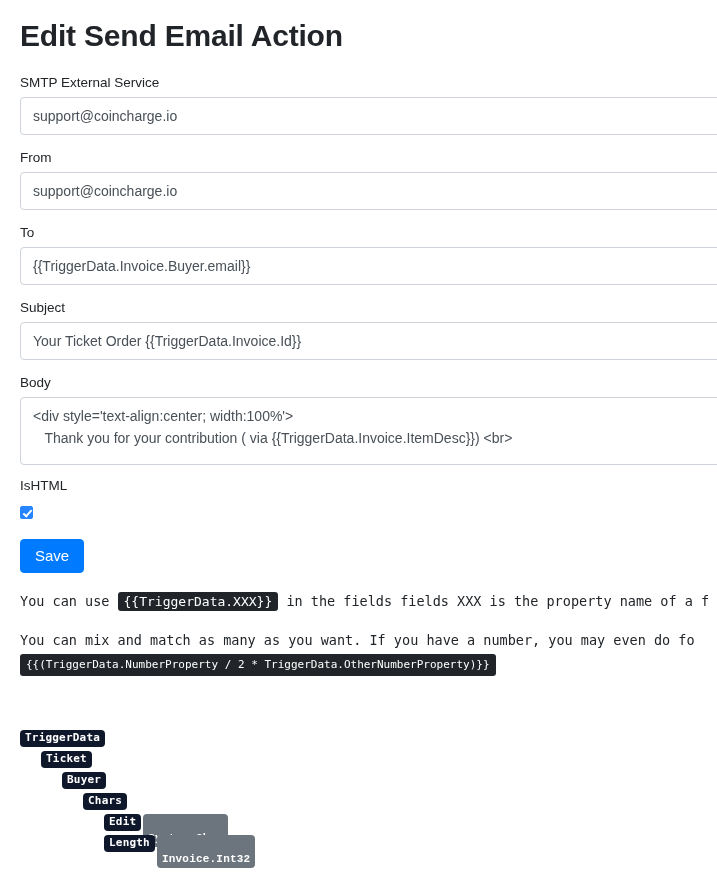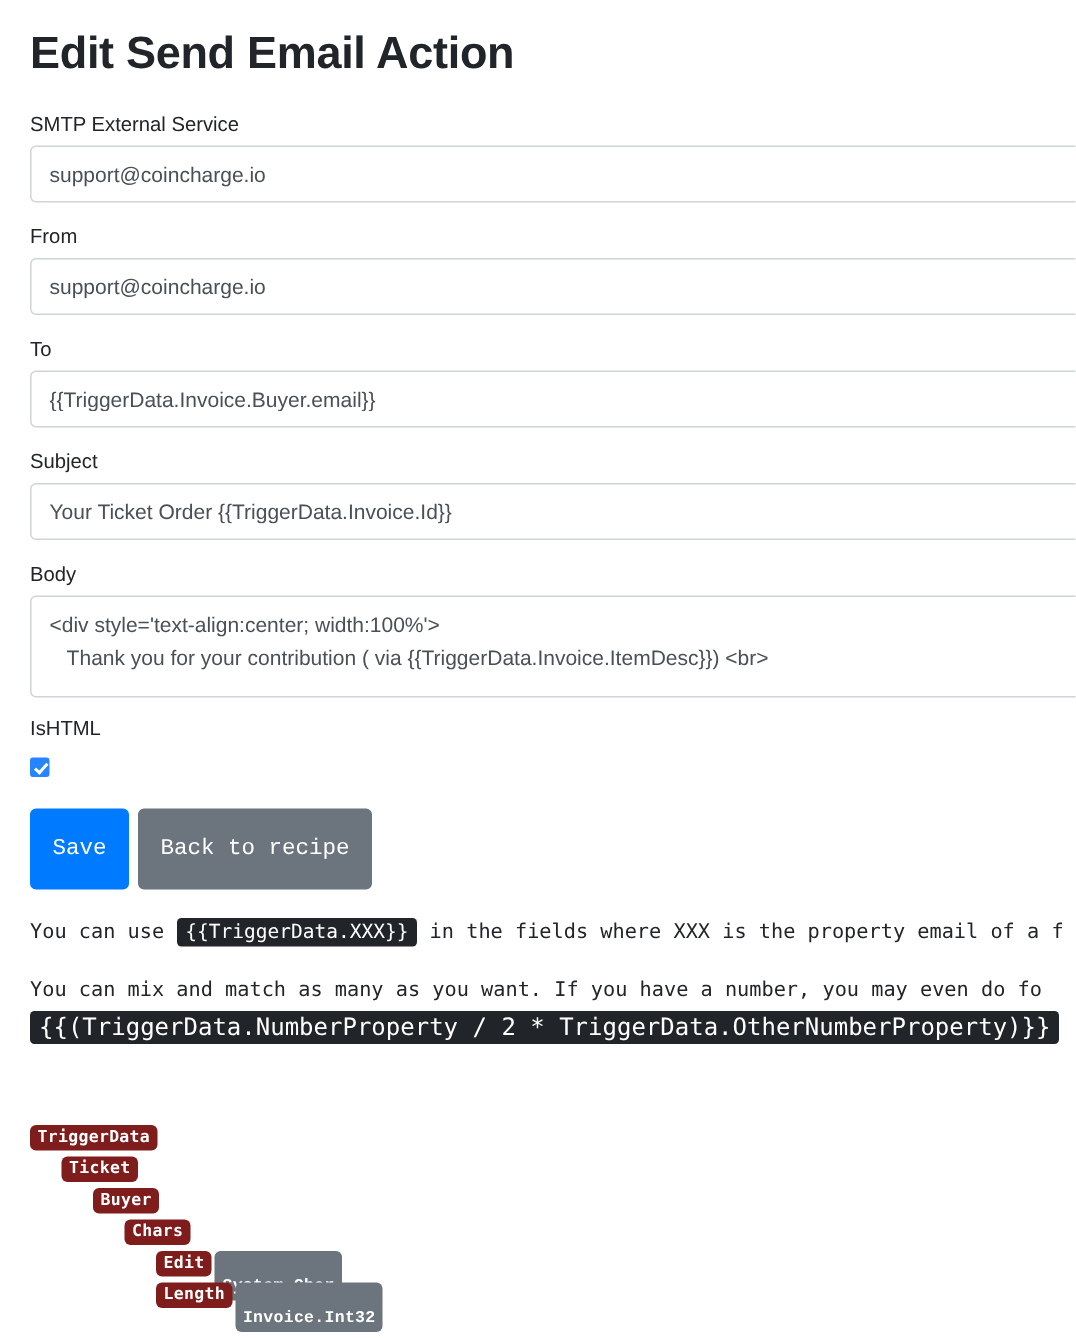"Save" .btn { font-family: Liberation Mono, monospace -> Liberation Sans, sans-serif; padding: 15px 14px -> 5px 14px }
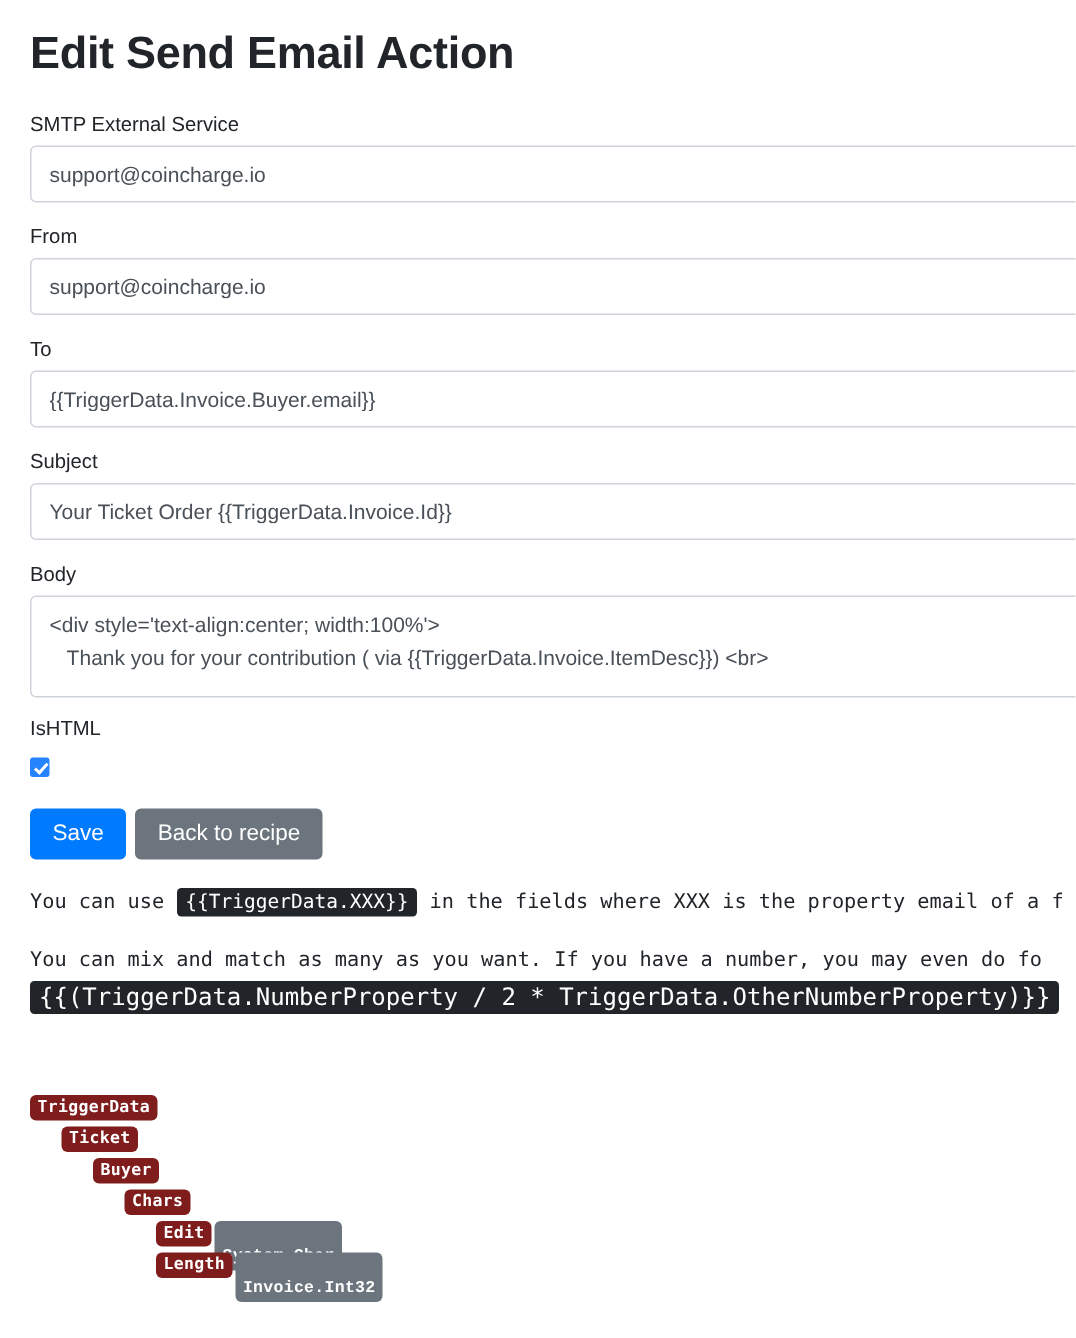"Back to recipe" button.btn { html: <button>Back to recipe</button> -> none }
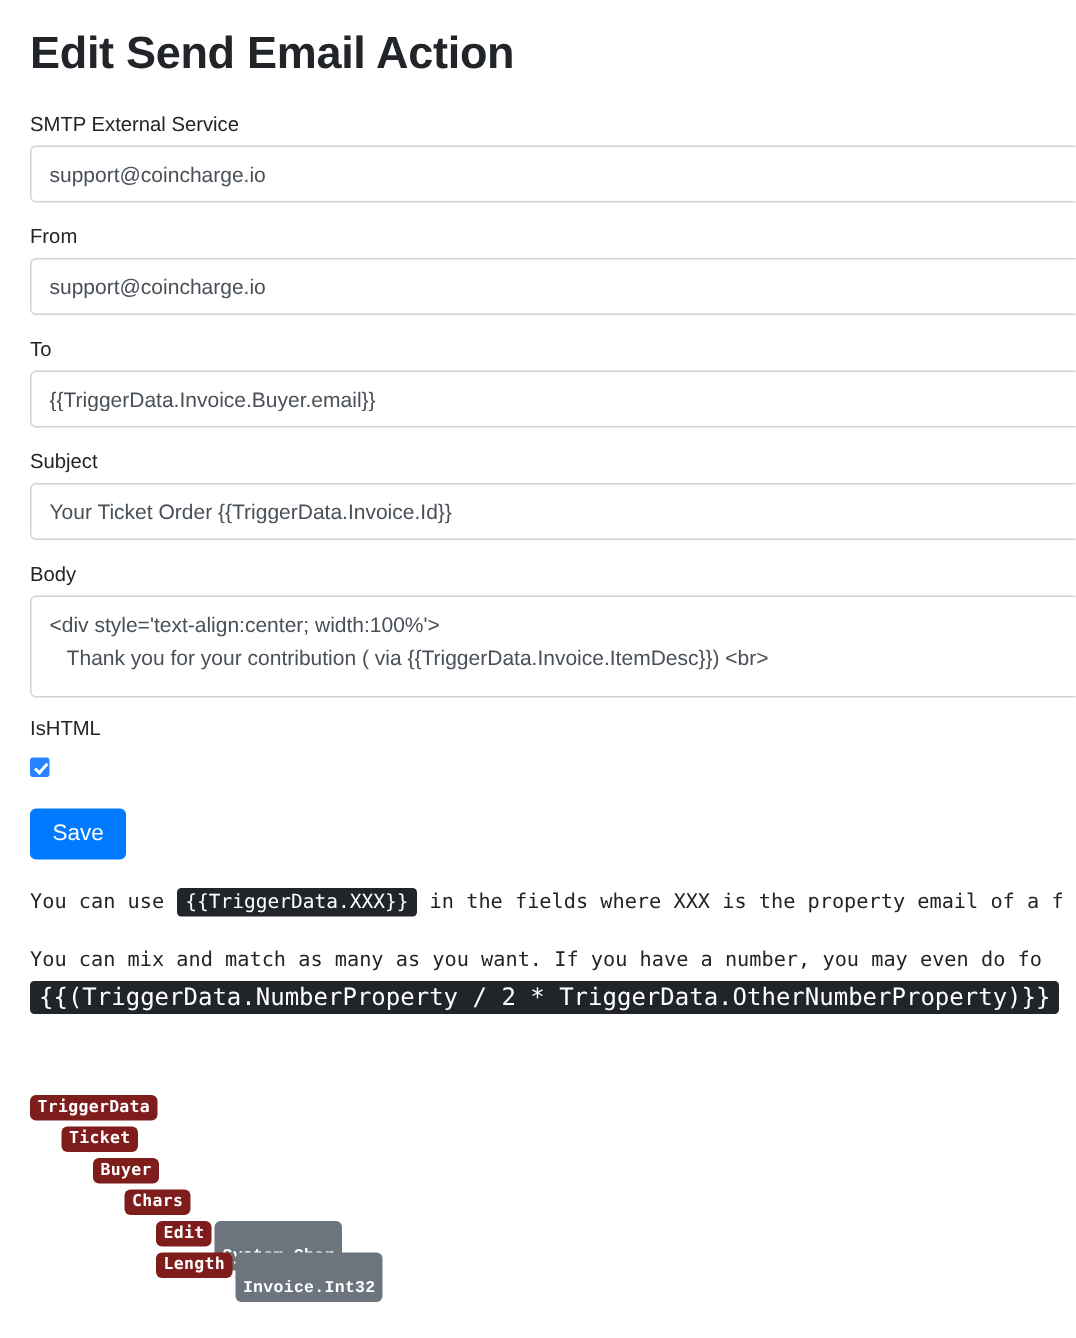"in the fields where XXX" span { text: where XXX  is the property email -> fields XXX  is the property name }
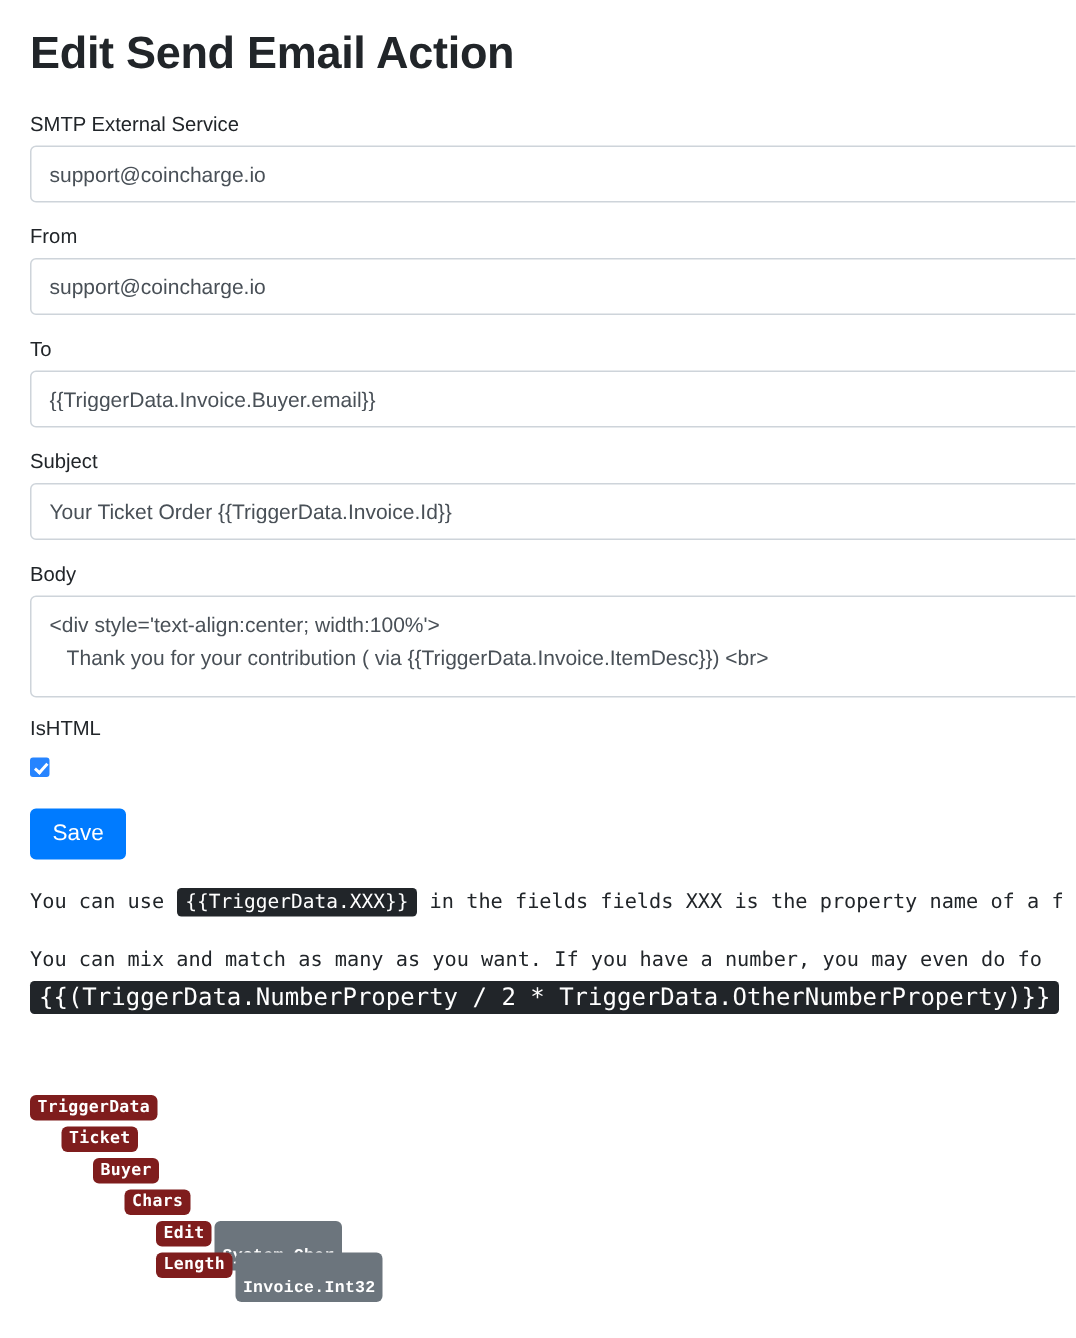"{{(TriggerData.NumberProperty / 2 *" .codeblock { font-size: 16px -> 11px }
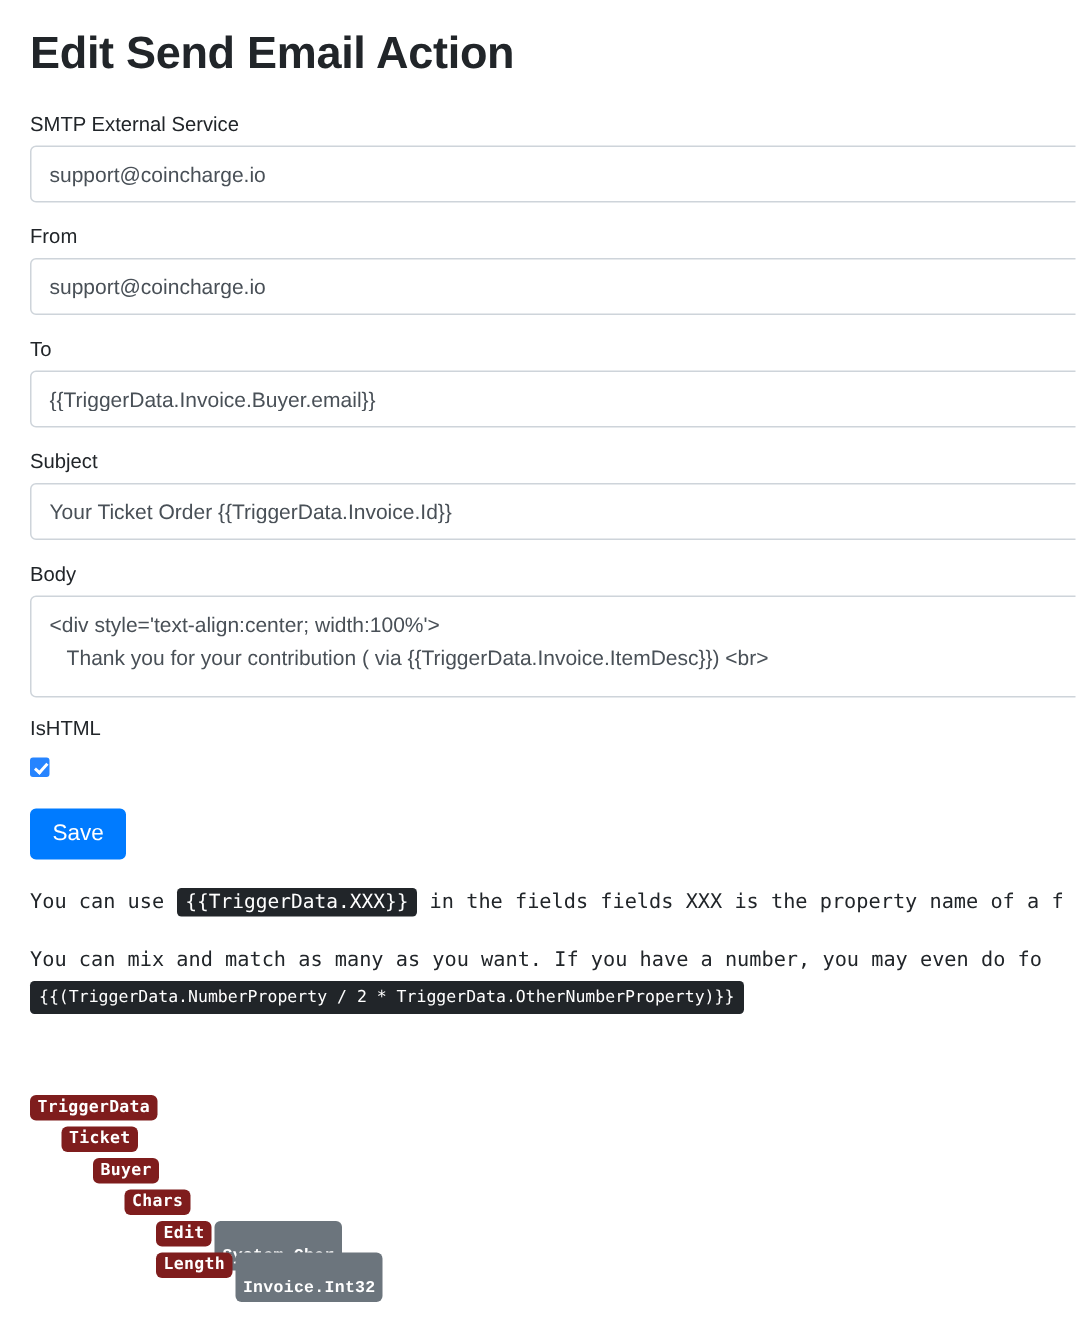"TriggerData" .node { background: #7f1d1d -> #0f172a }
